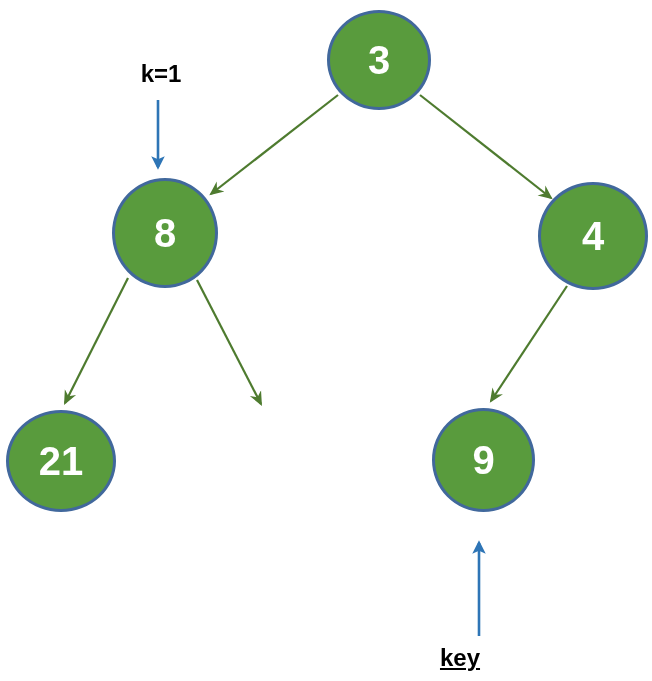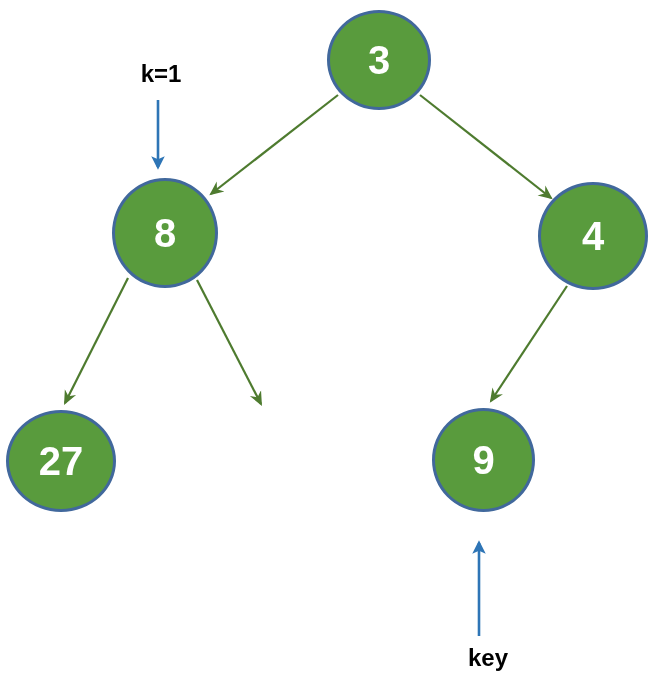"27" span { text: 27 -> 21 }
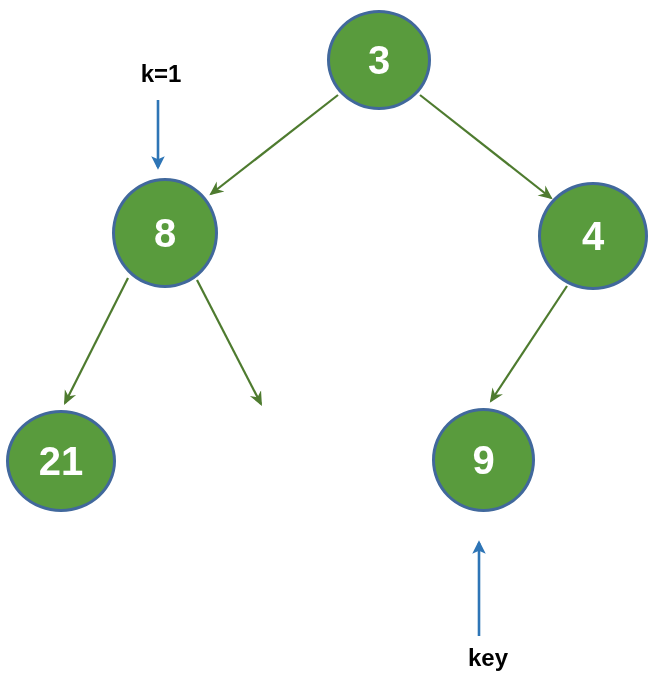"key" div.float-label { left: 488px -> 460px; text-decoration: none -> underline }
